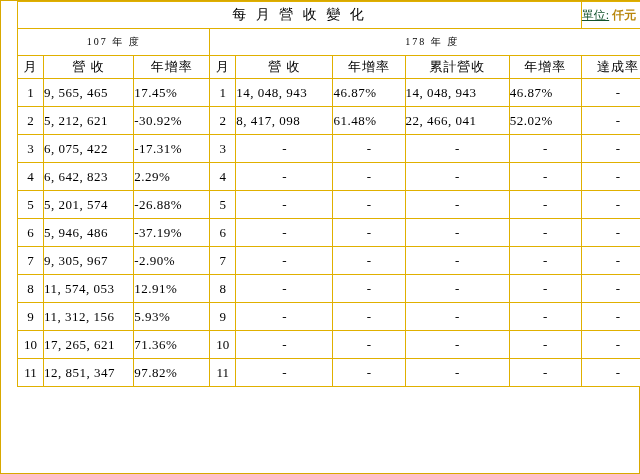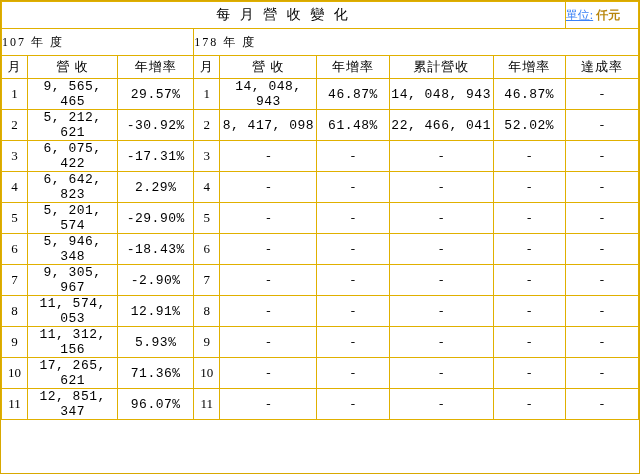"每 月 營 收 變" .page { padding-left: none -> 16px }
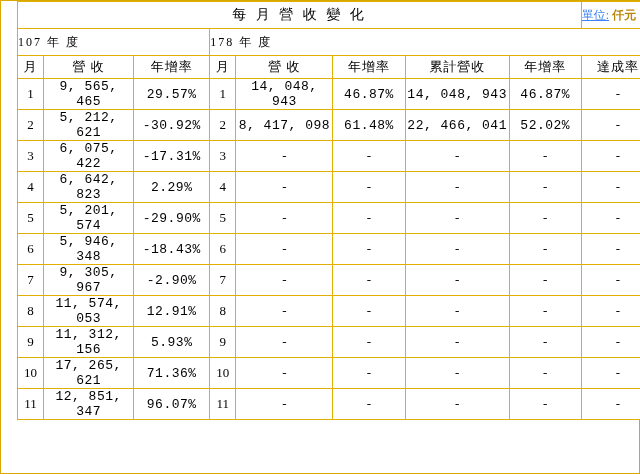"單位:" .unit-label { color: #3b82f6 -> #14532d }
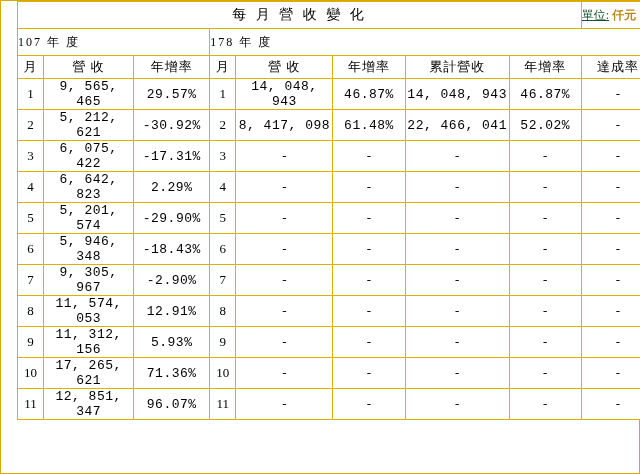"107 年 度" .year-row td { font-size: 12px -> 10px; text-align: none -> center }
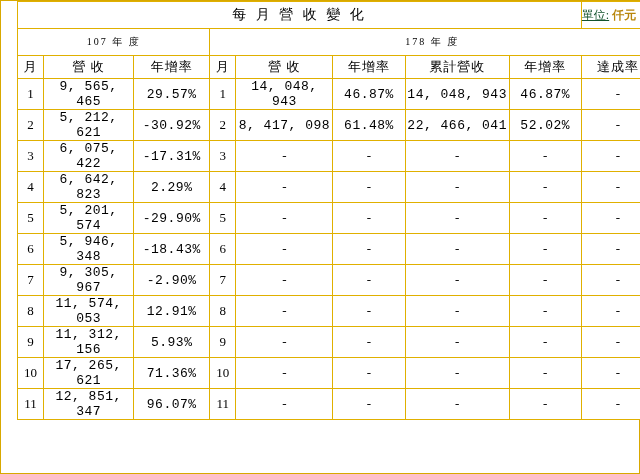"9, 565, 465" .c-num { font-family: Liberation Mono, monospace -> Liberation Serif, serif; text-align: center -> left }
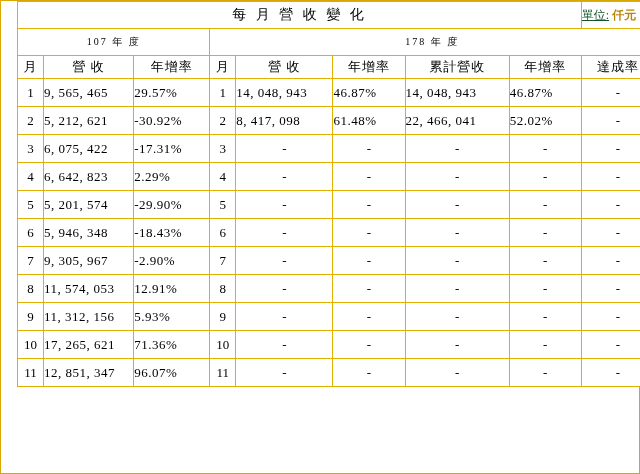"29.57%" td.c-num { text: 29.57% -> 17.45% }
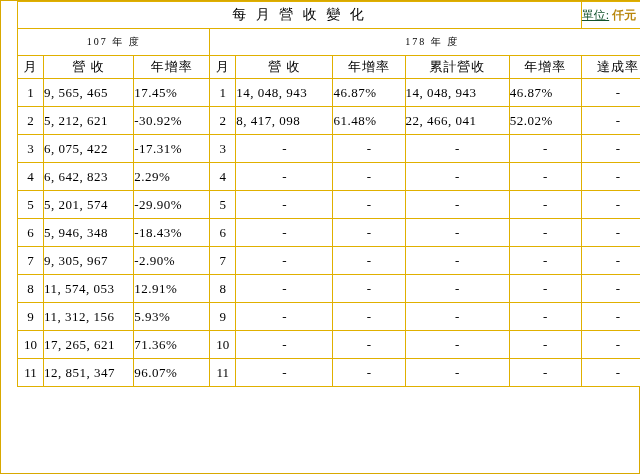"-29.90%" td.c-num { text: -29.90% -> -26.88% }
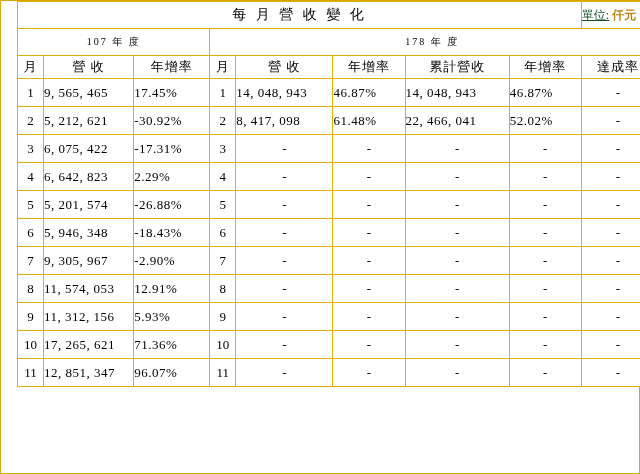"5, 946, 348" td.c-num { text: 348 -> 486 }
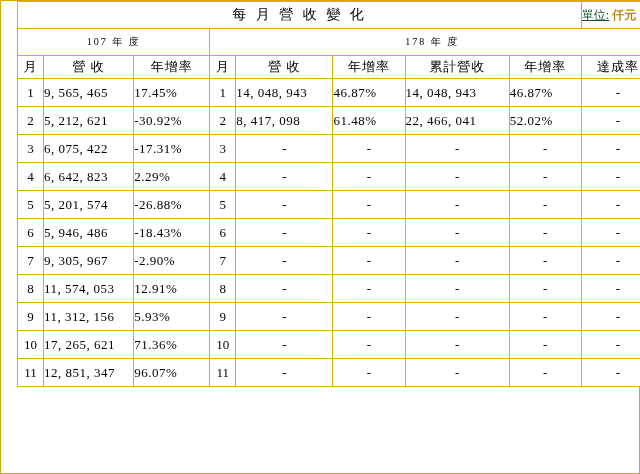"-18.43%" td.c-num { text: -18.43% -> -37.19% }
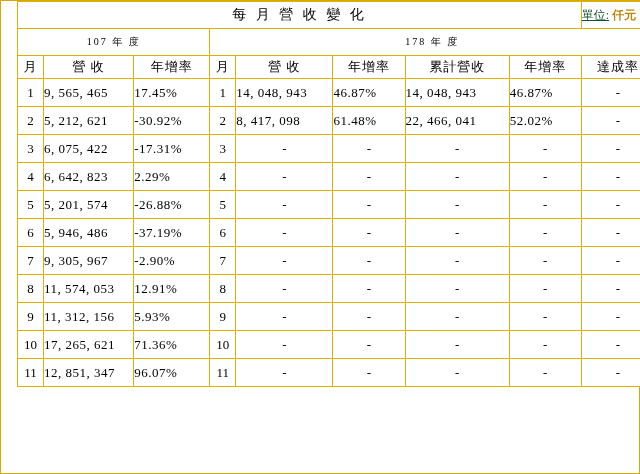"96.07%" td.c-num { text: 96.07% -> 97.82% }
